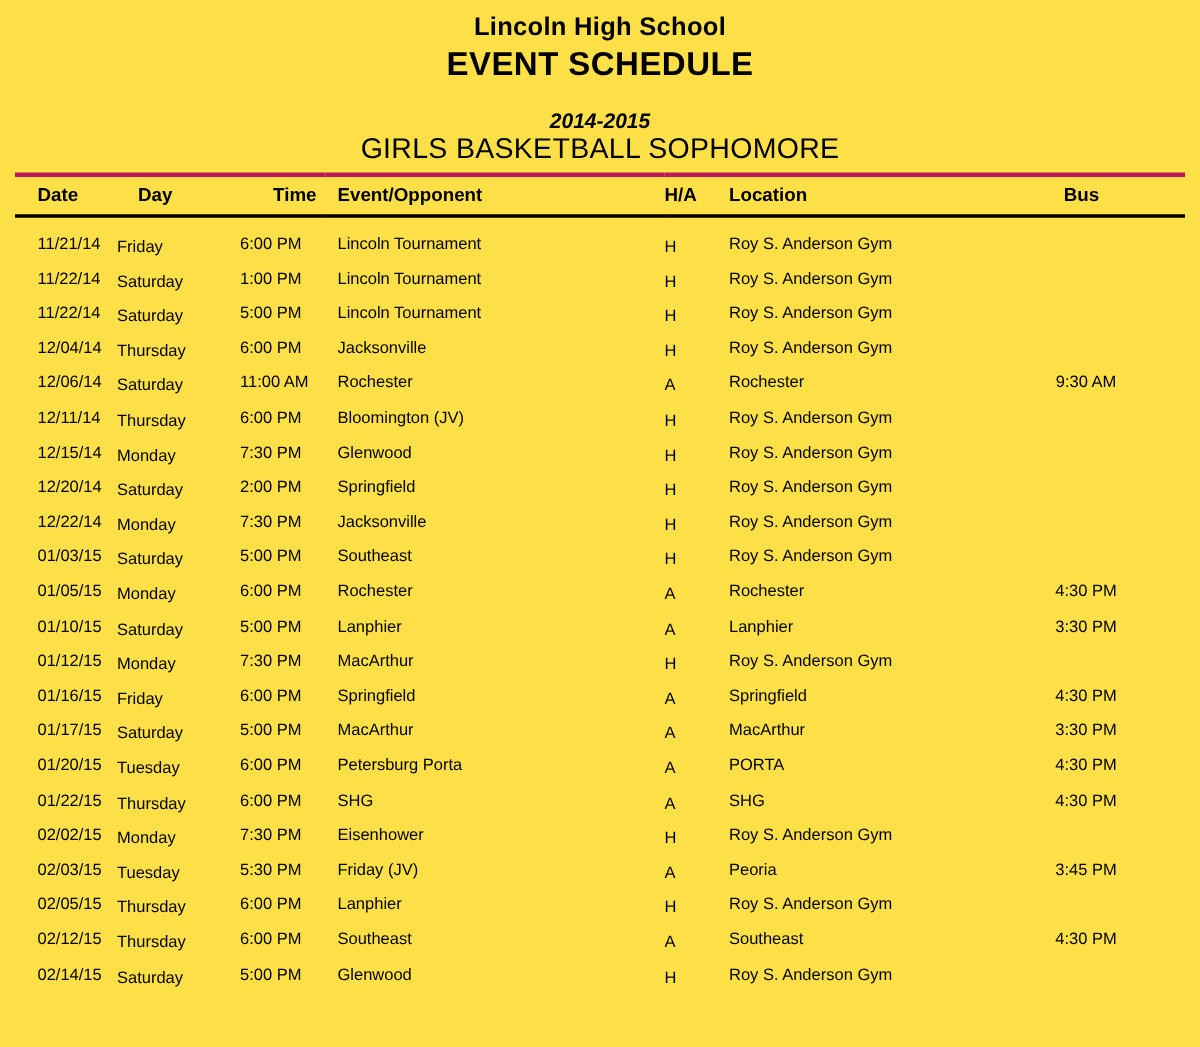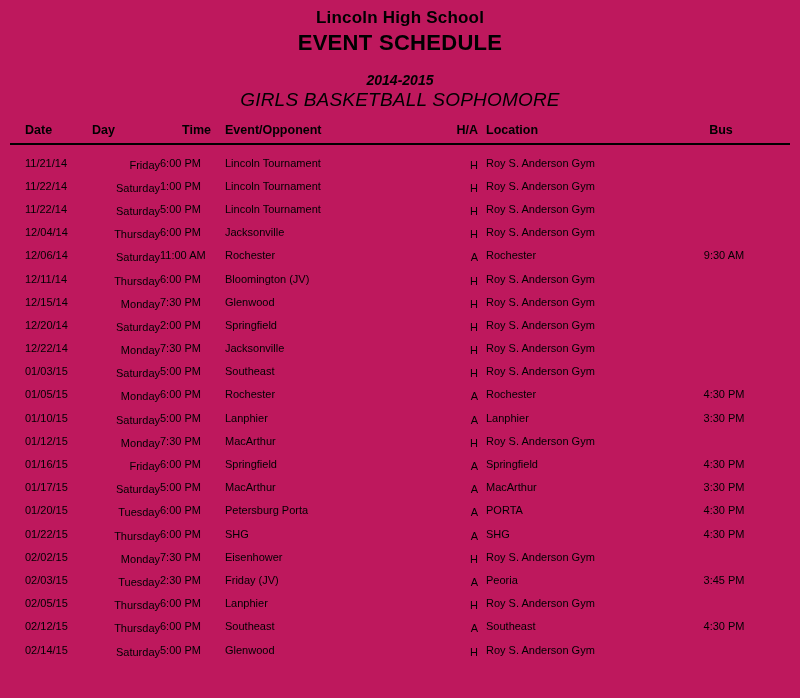"Lincoln High School" .page { background: #be185d -> #fde047 }
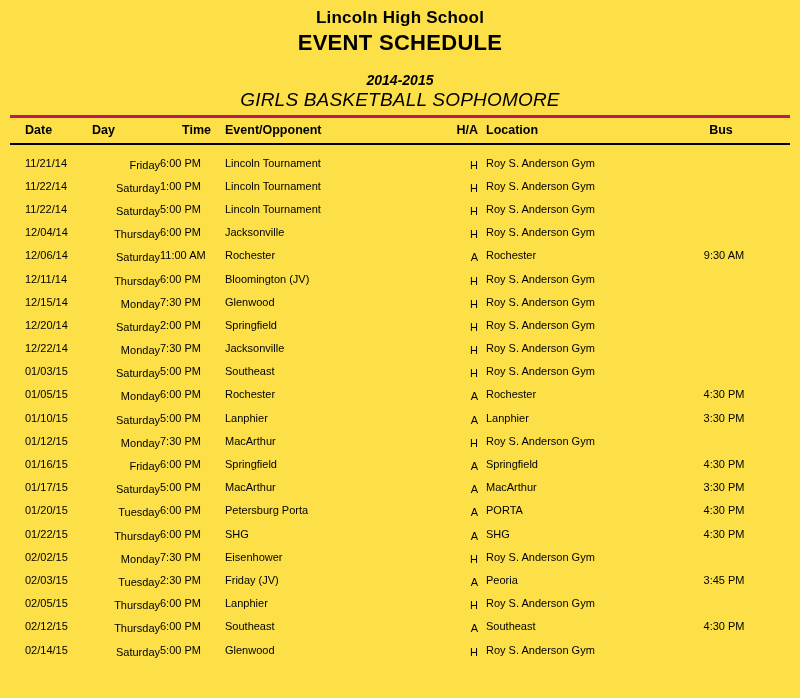"GIRLS BASKETBALL SOPHOMORE" .team { font-style: italic -> none }
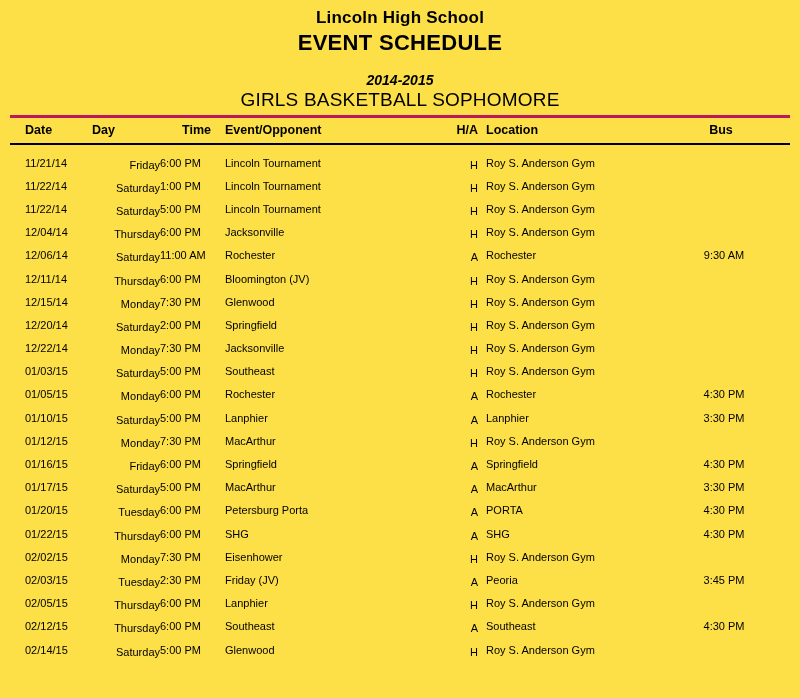"H/A" .col-ha { text-align: right -> left }
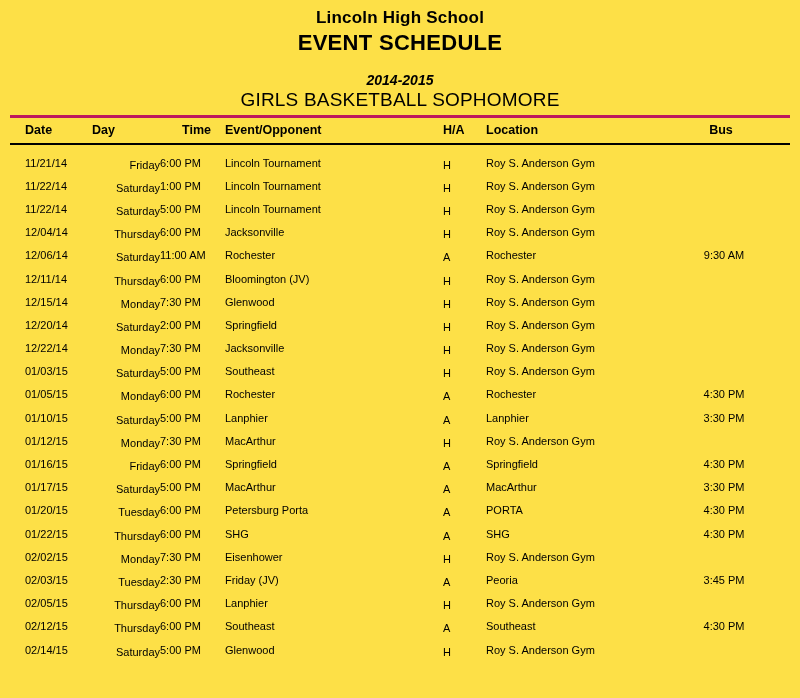"Friday" .col-day { text-align: right -> left }
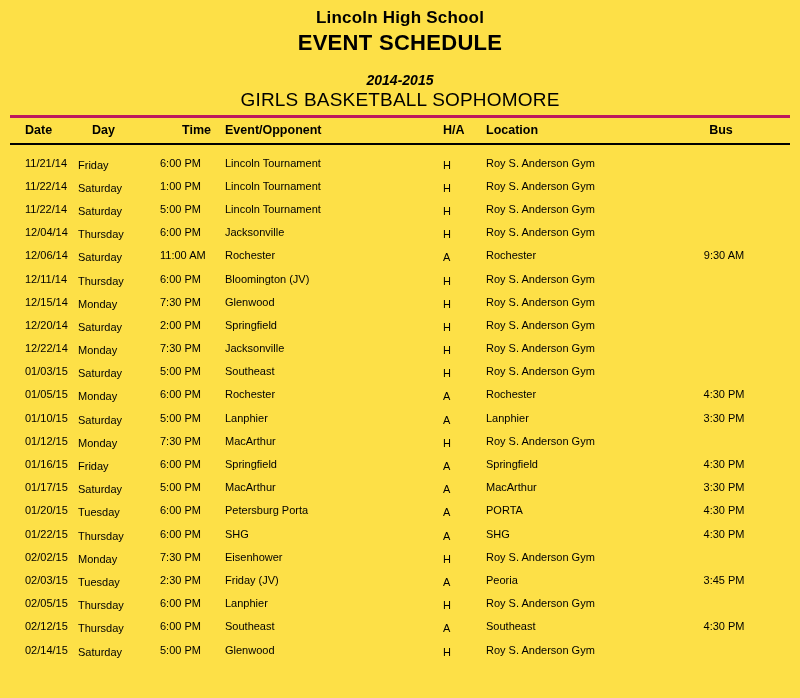"2:30 PM" td.col-time { text: 2:30 -> 5:30 }
